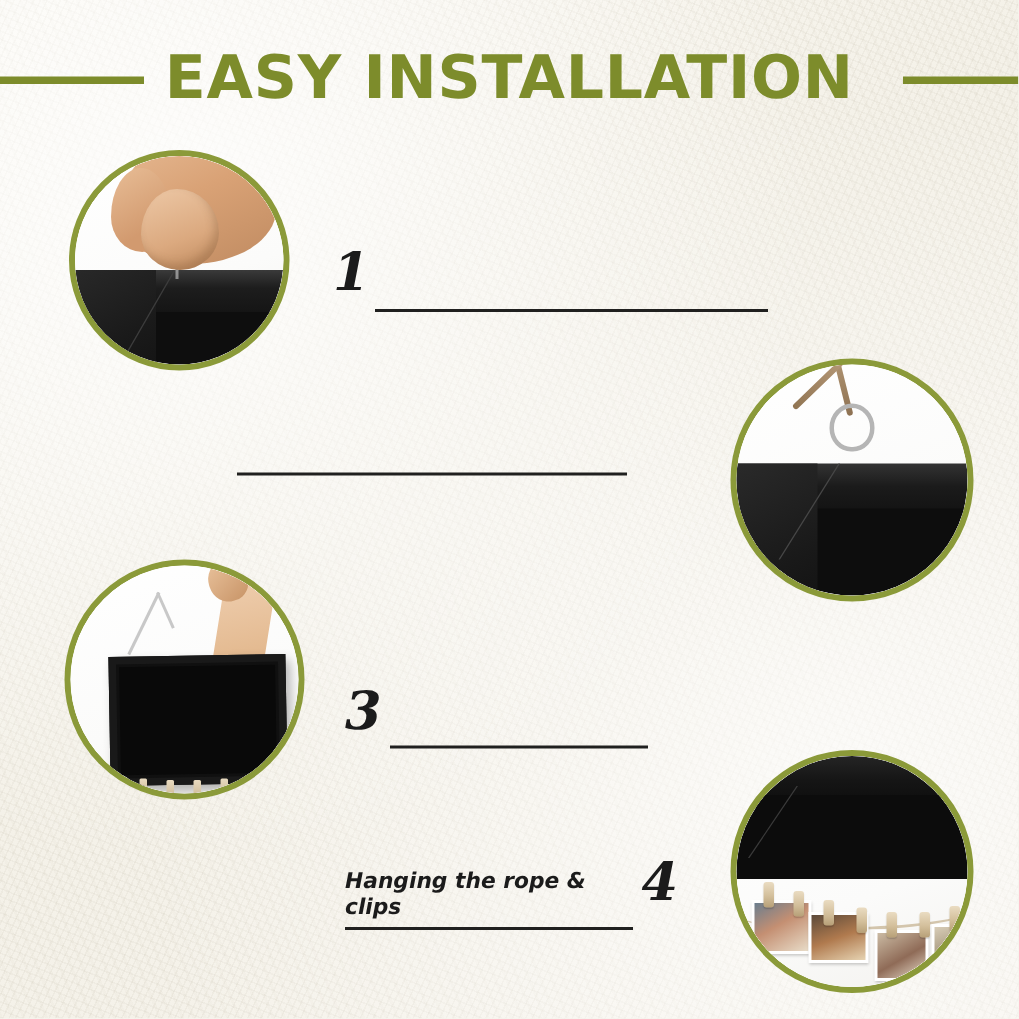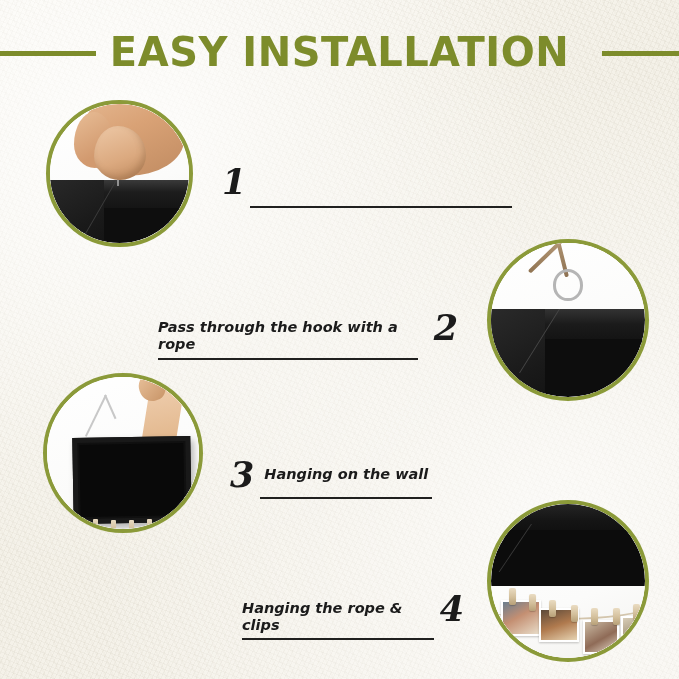"Pass through the hook with" div.row { html: <div> <div>Pass through the hook with a rope</div> <div>2</div> </div> -> none }
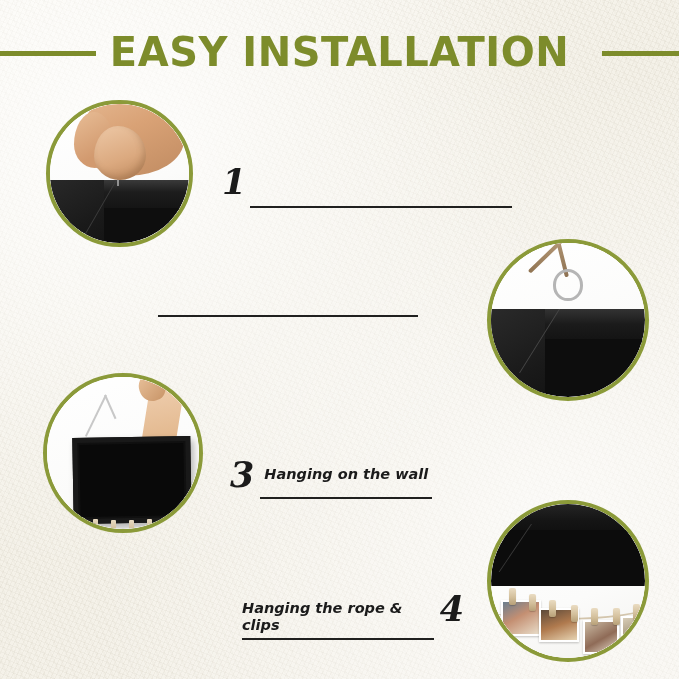"Hanging on the wall" div.step-text { html: <div>Hanging on the wall</div> -> none }
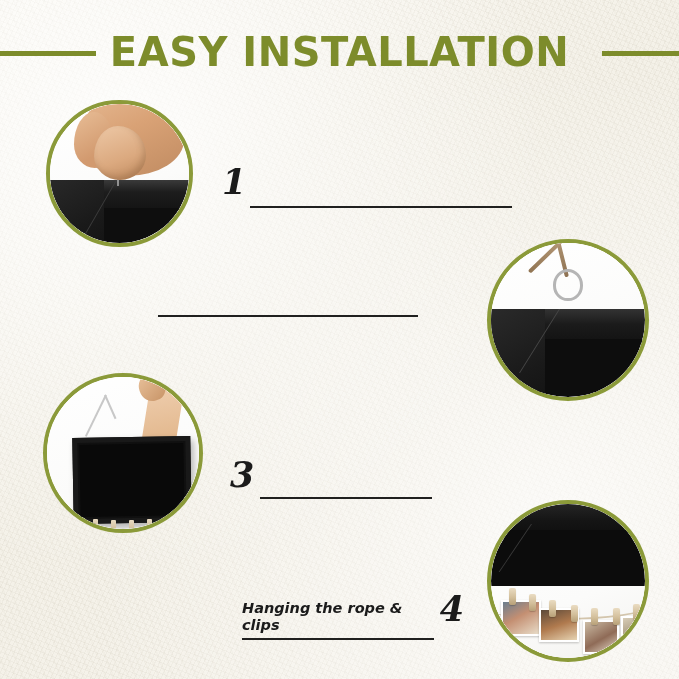"Hanging the rope & clips" #step-4 { left: 242px -> 230px; margin-top: 20px -> none }
